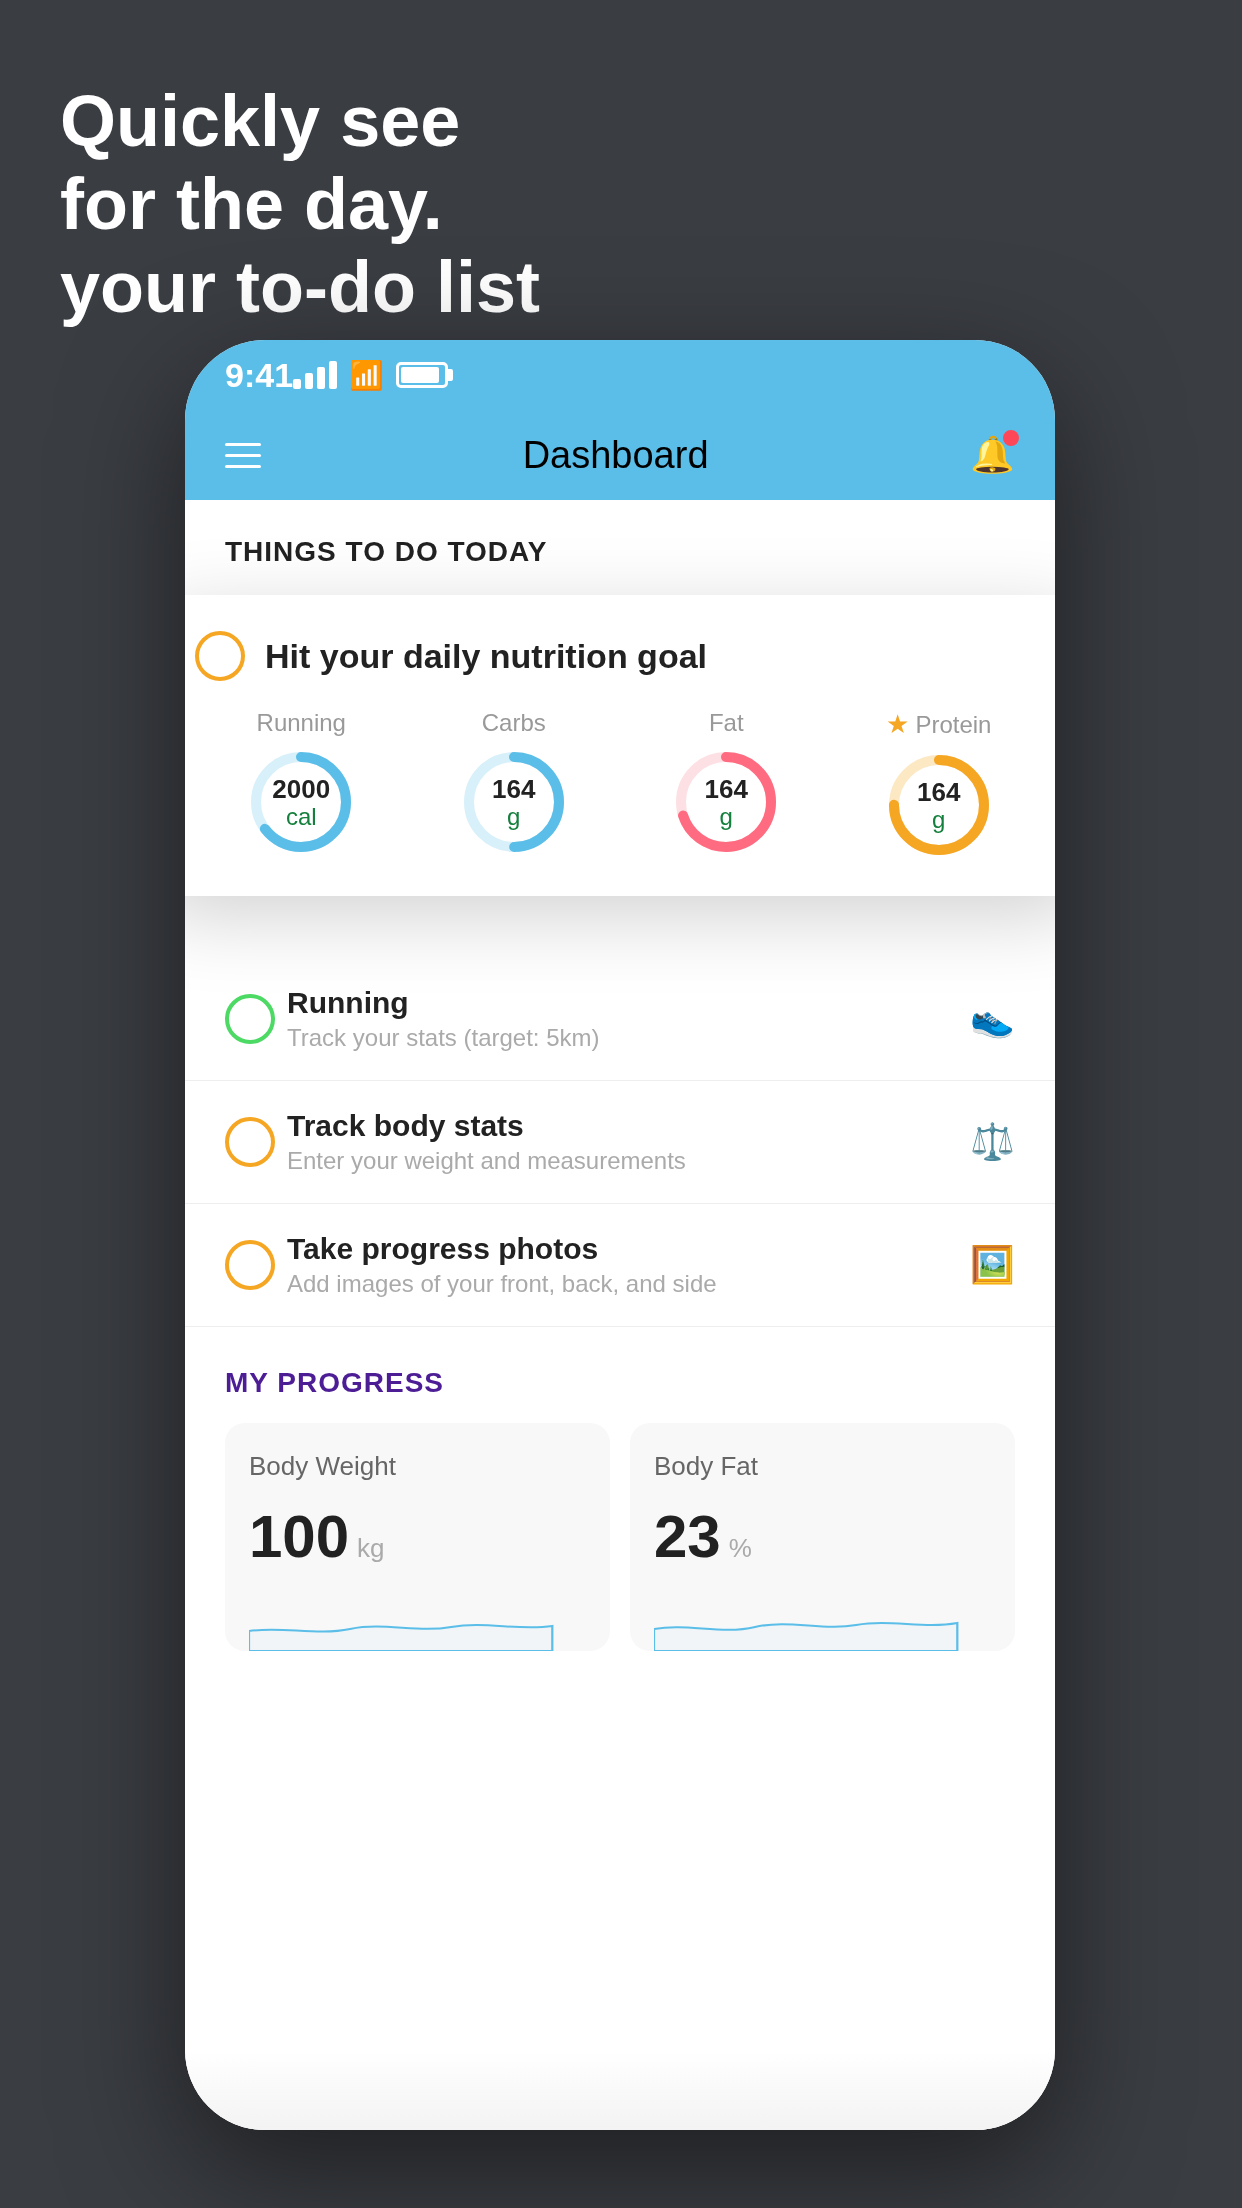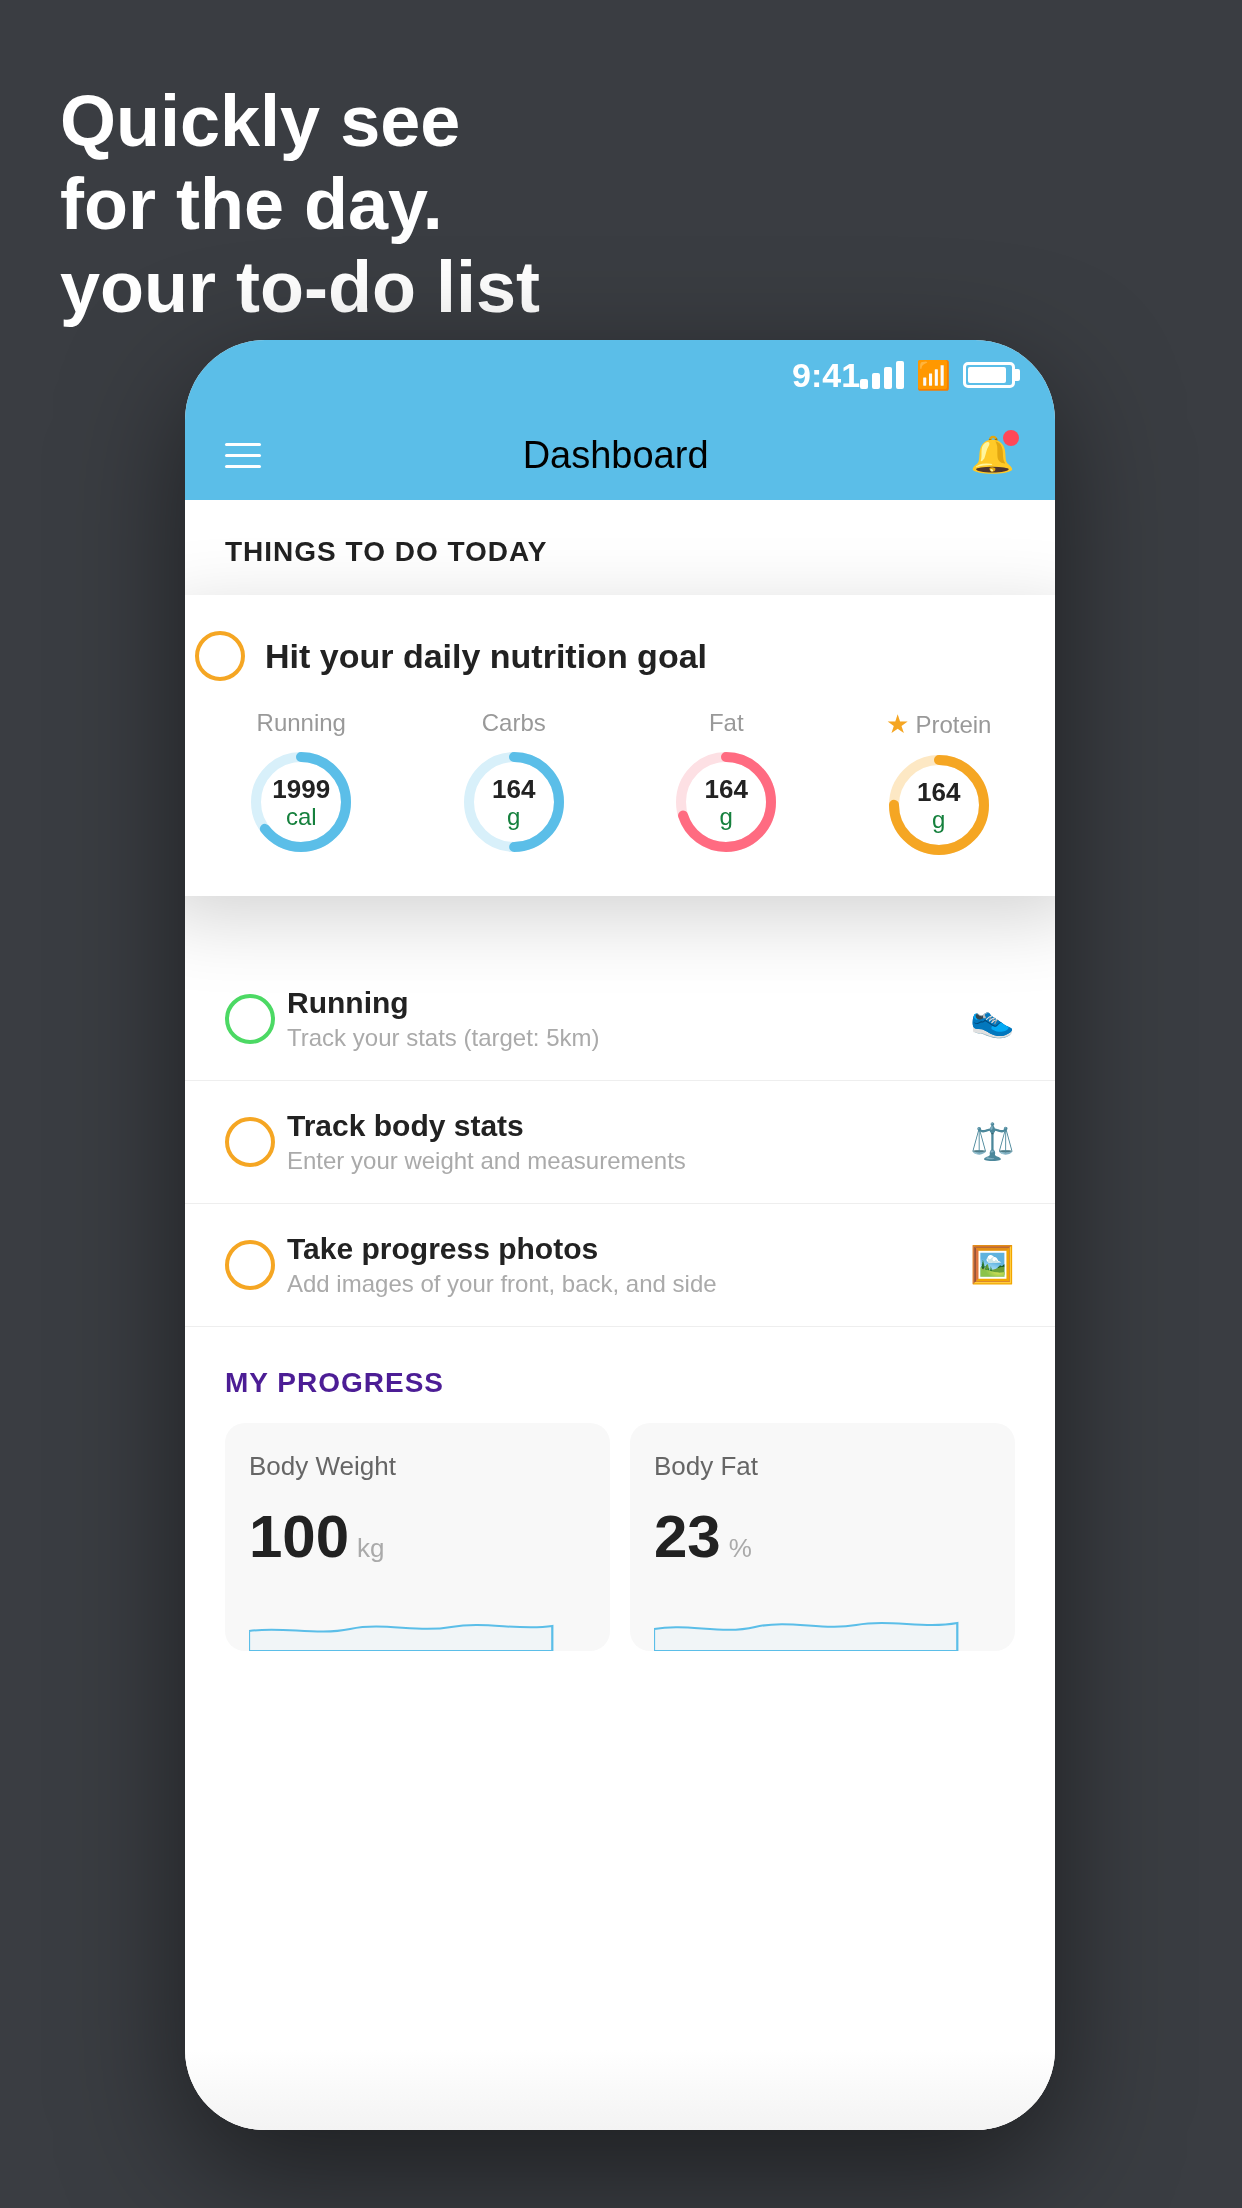"9:41" .status-bar { justify-content: flex-end -> flex-start }
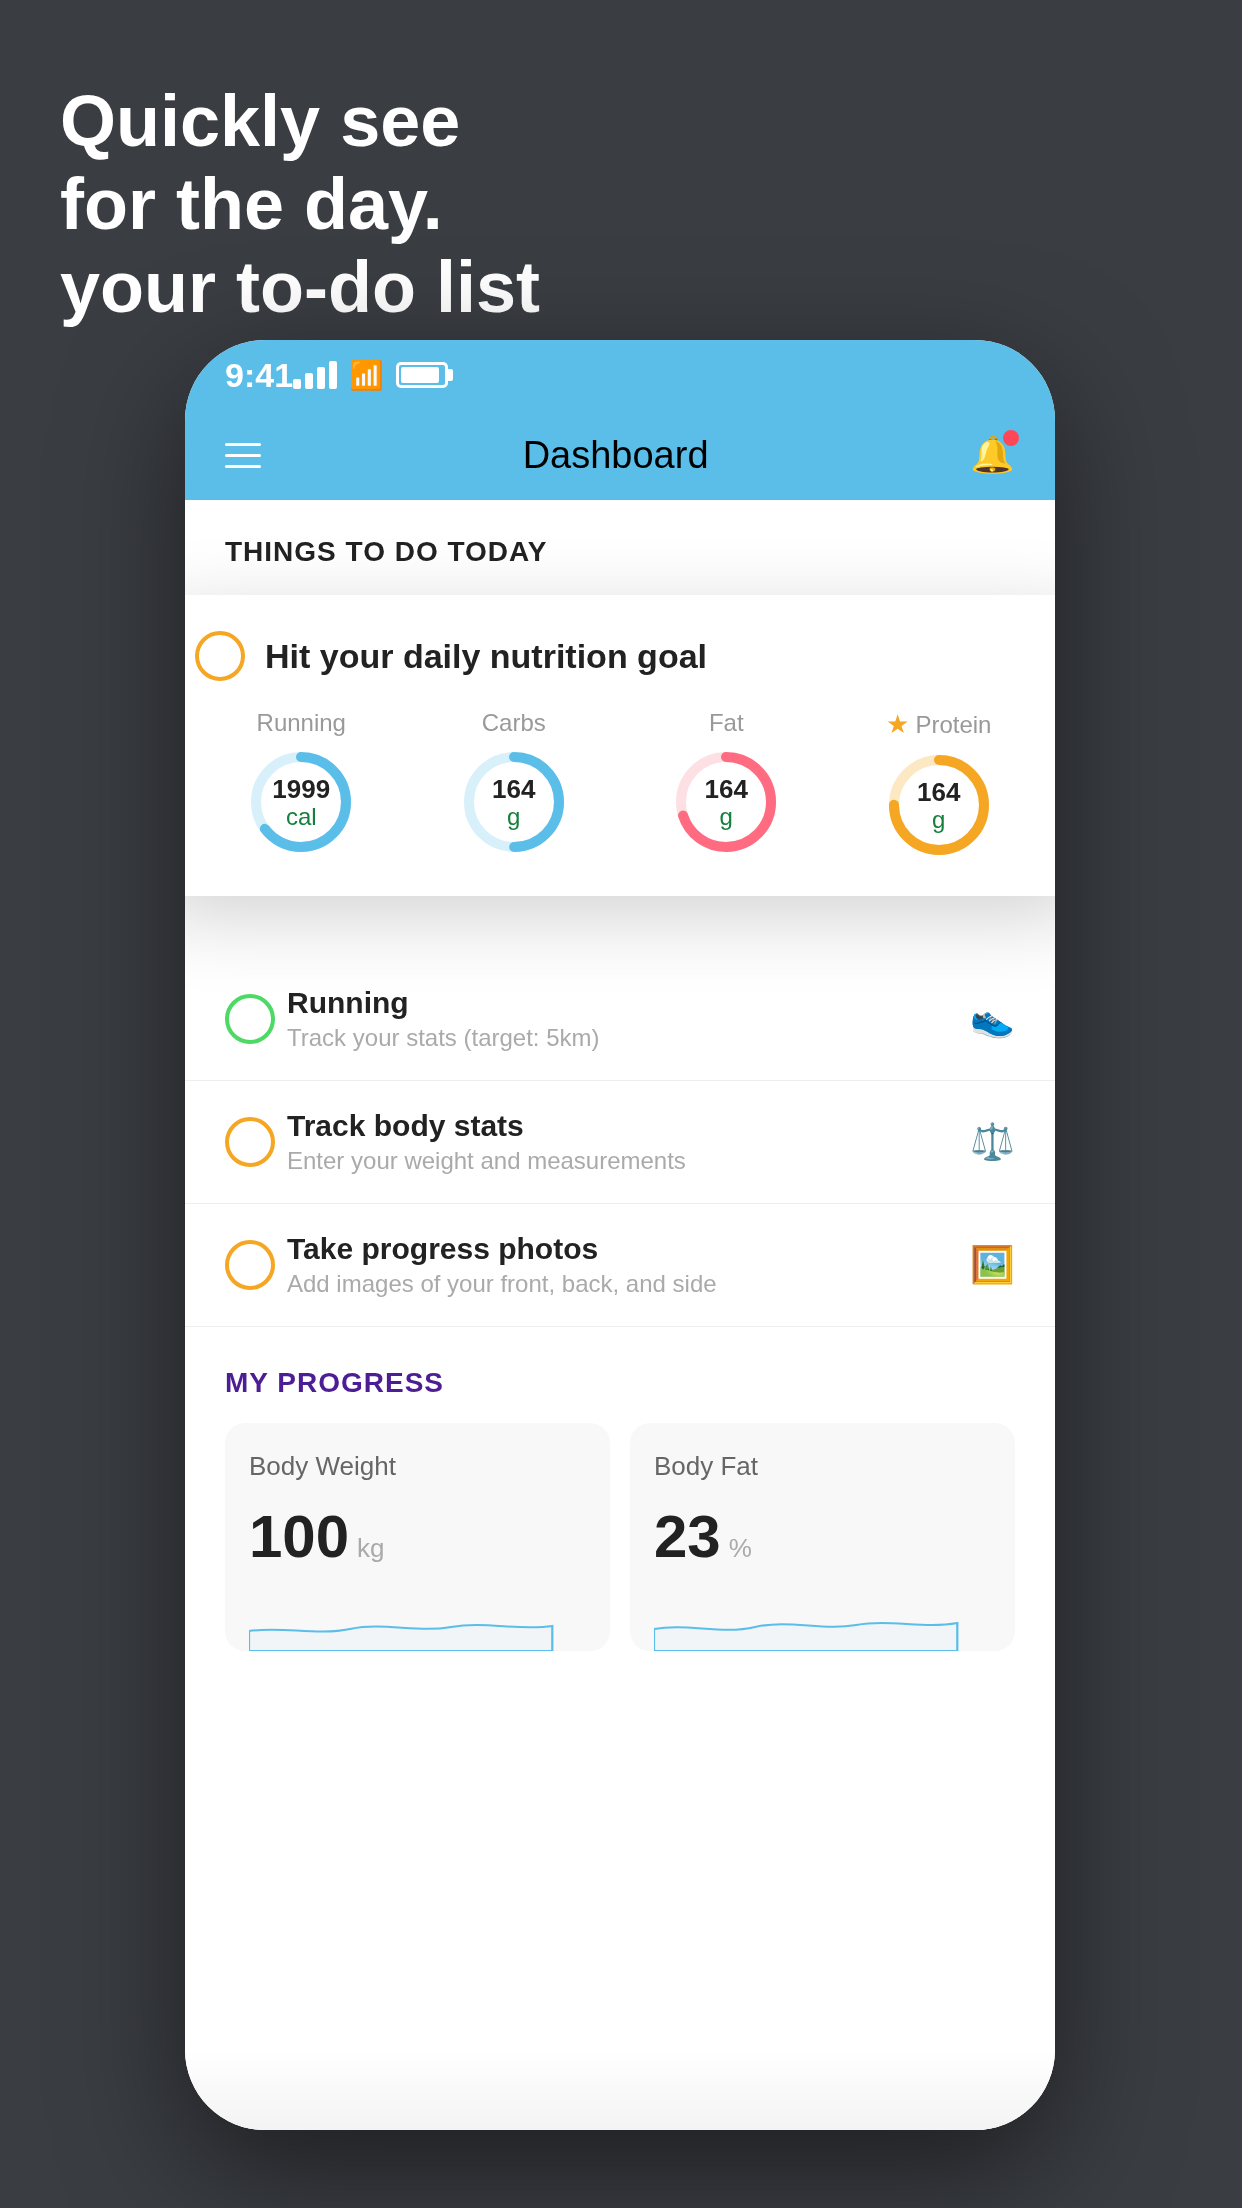"1999" div.donut-number { text: 1999 -> 2000 }
